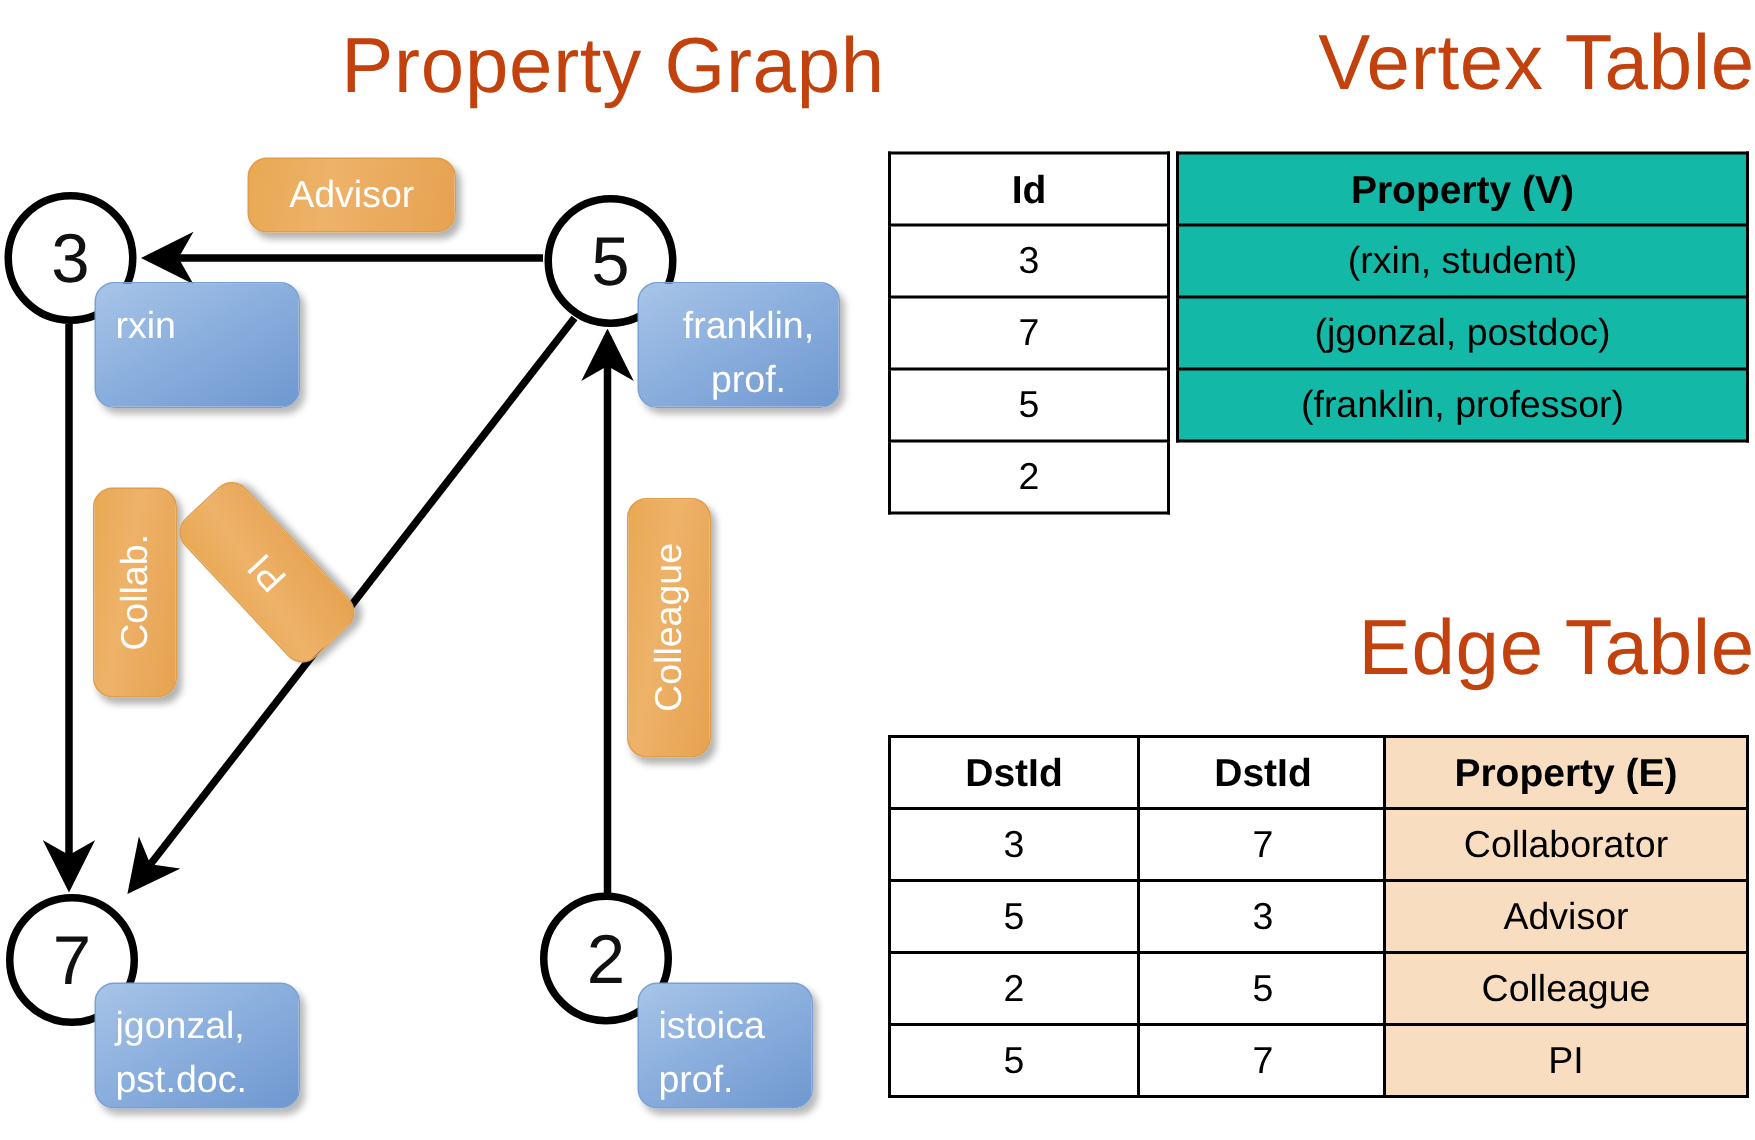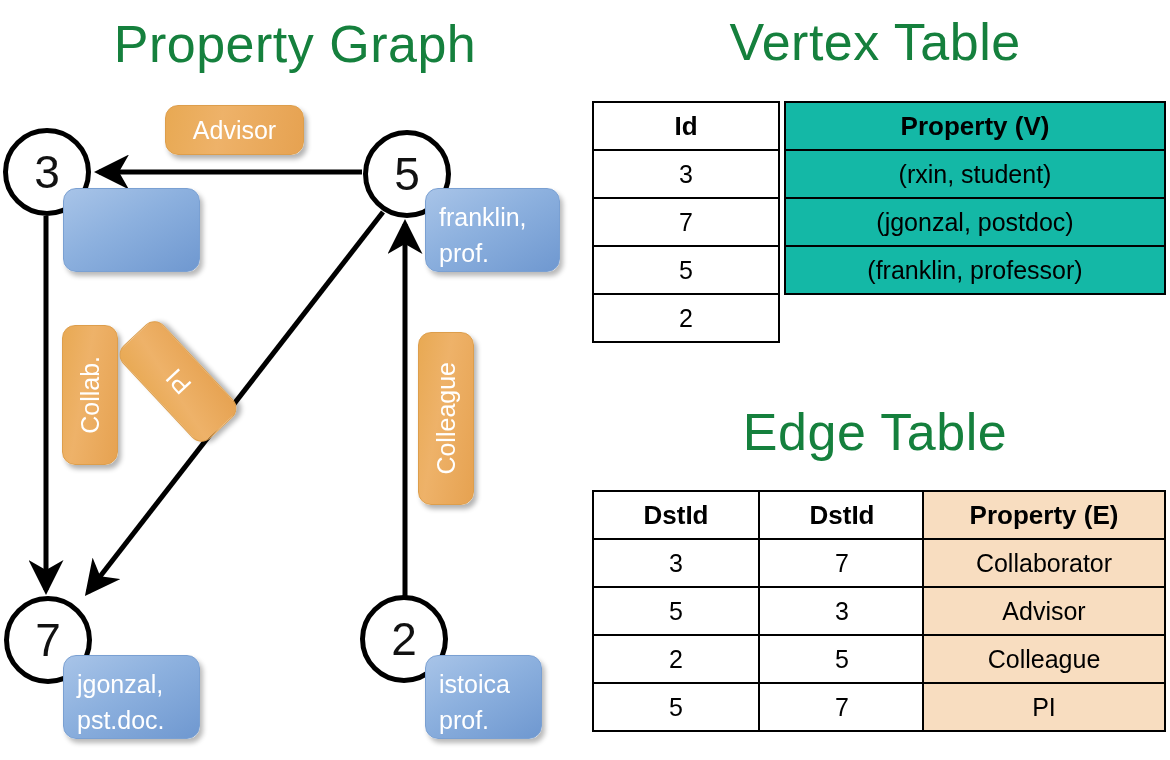"Property Graph" .title { color: #15803d -> #c2410c; text-align: center -> right }
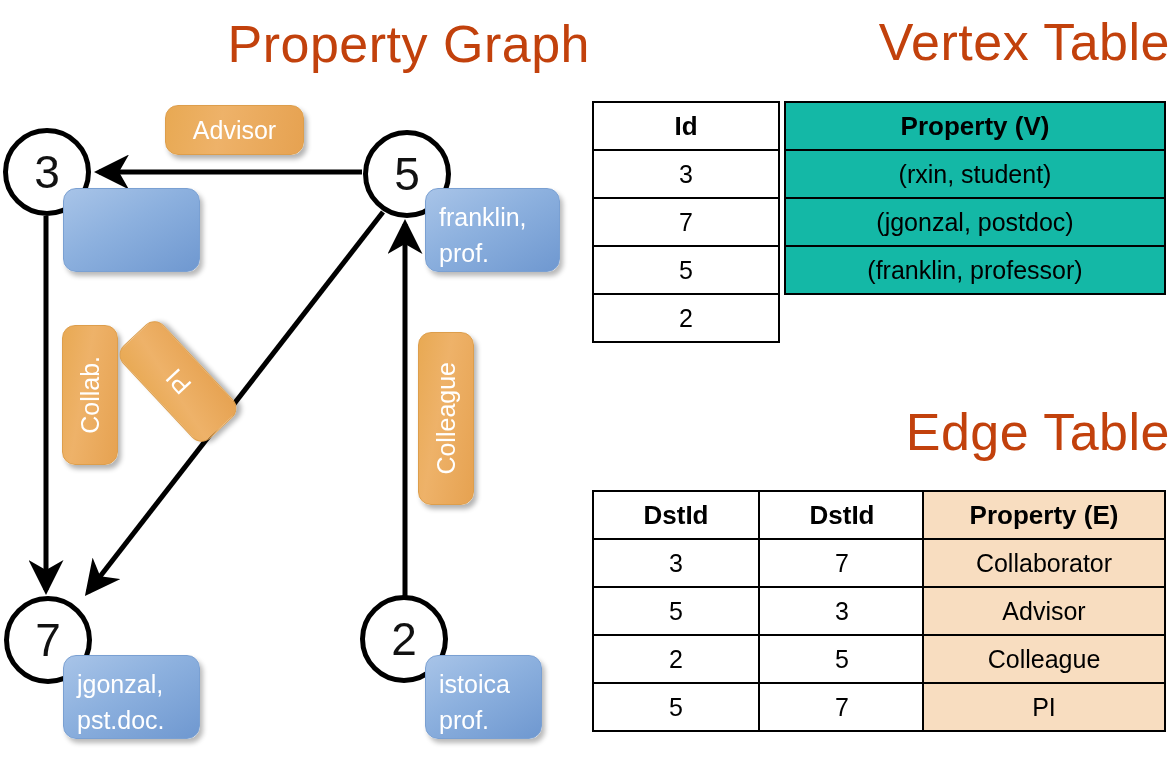"rxin" div { html: none -> <div>rxin</div> }
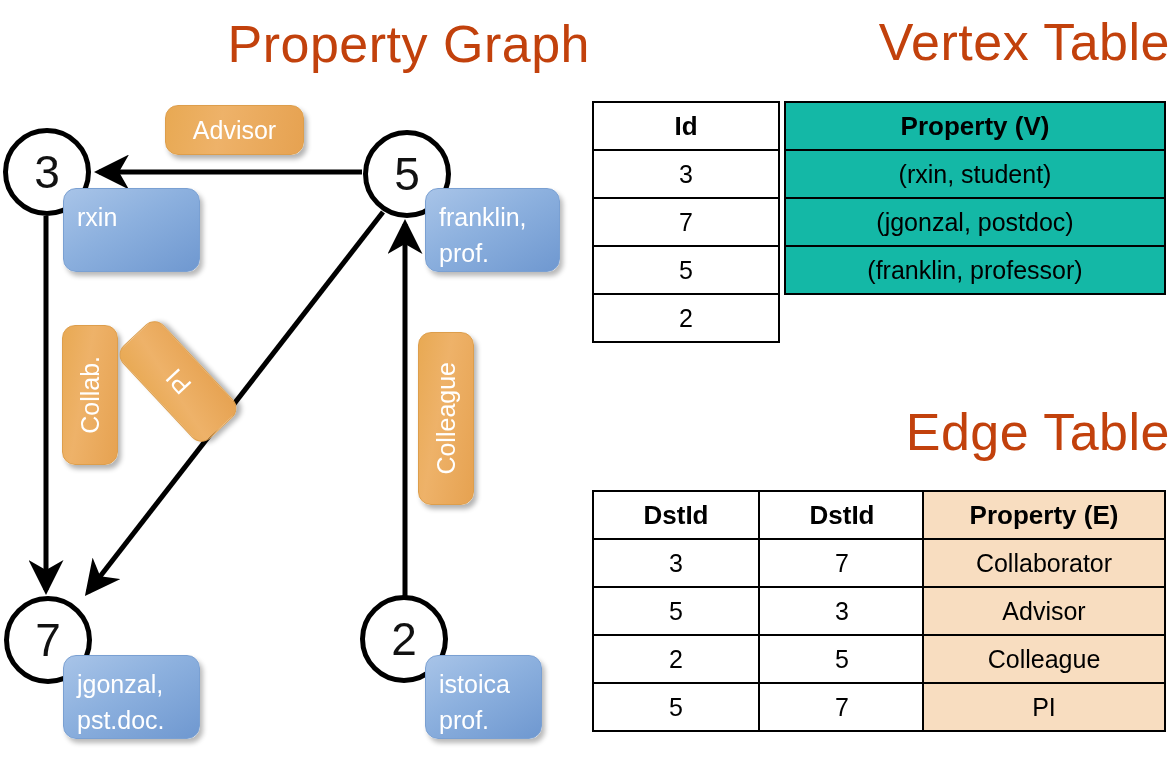"franklin," div.prop-box { text-align: none -> center }
